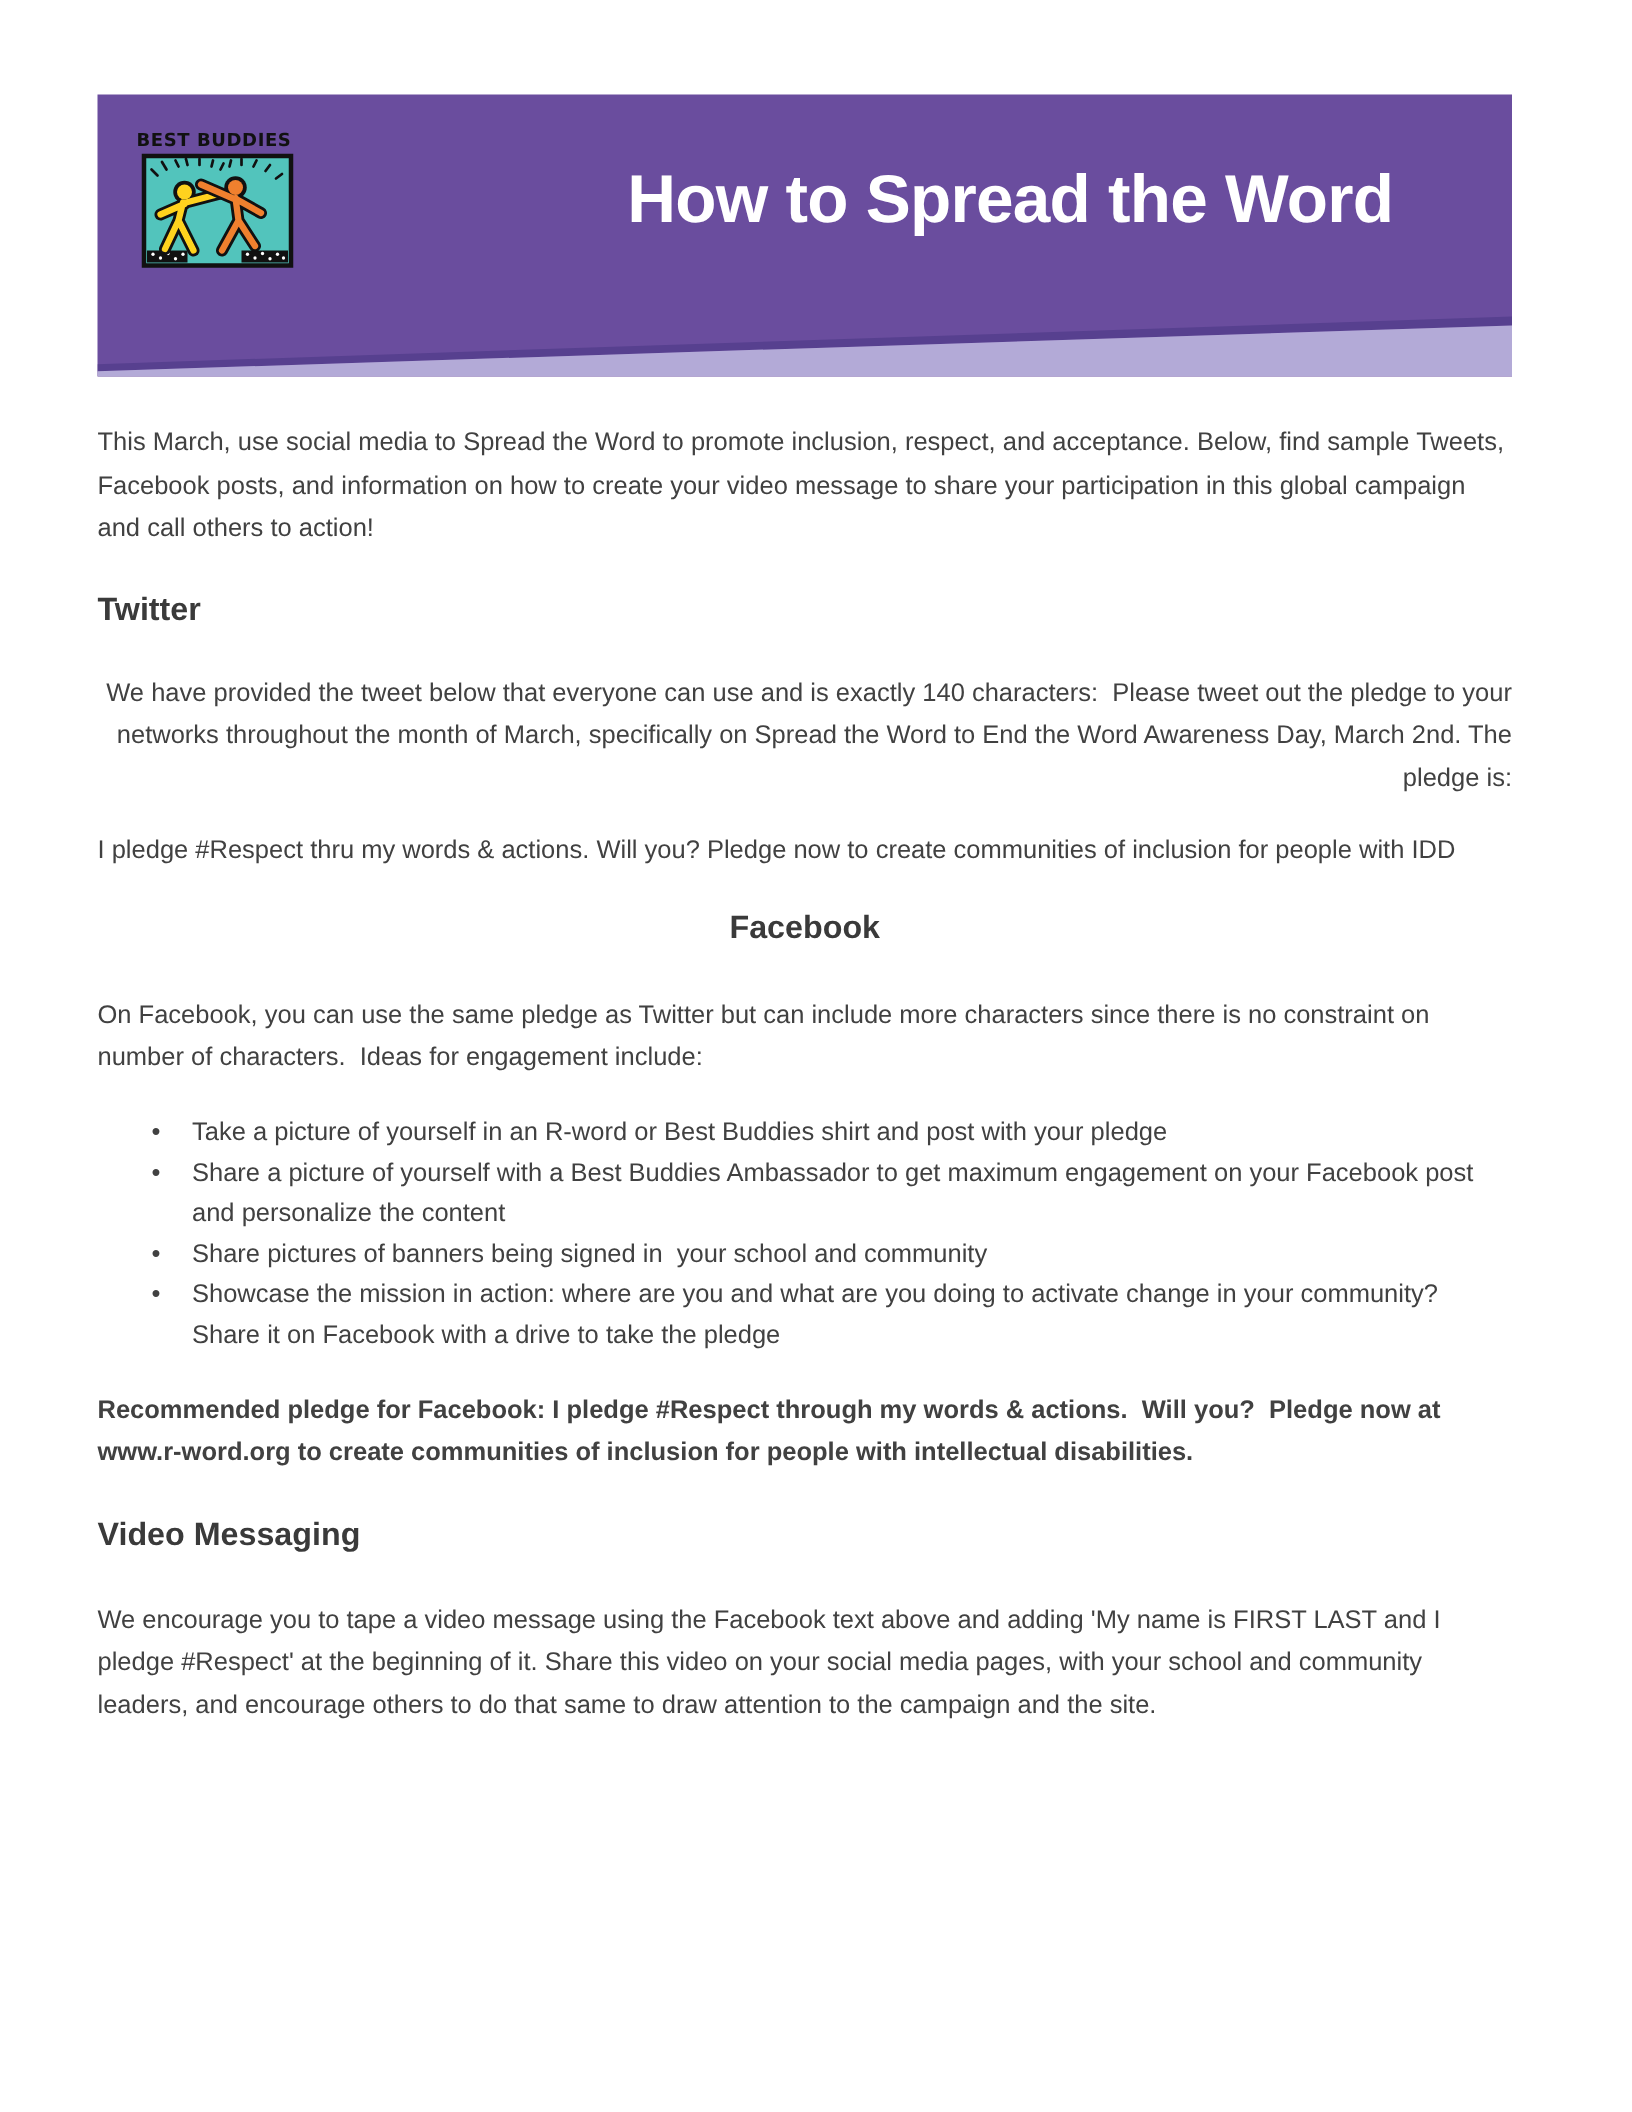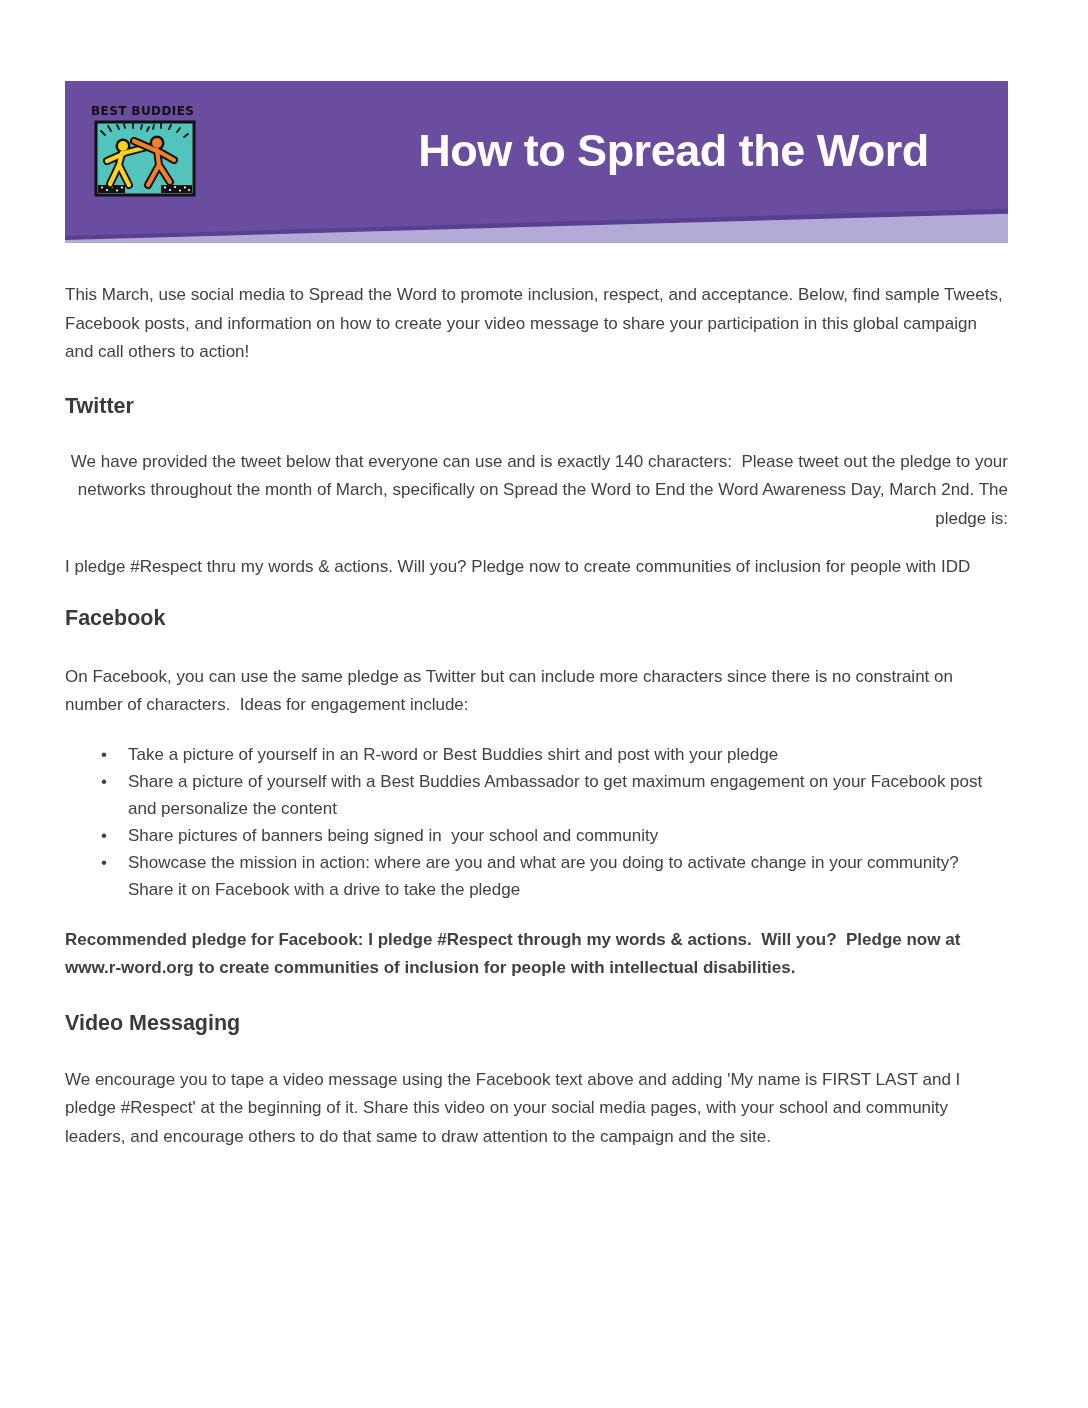"BEST BUDDIES" .banner { height: 162px -> 188px; margin-top: 18px -> none }
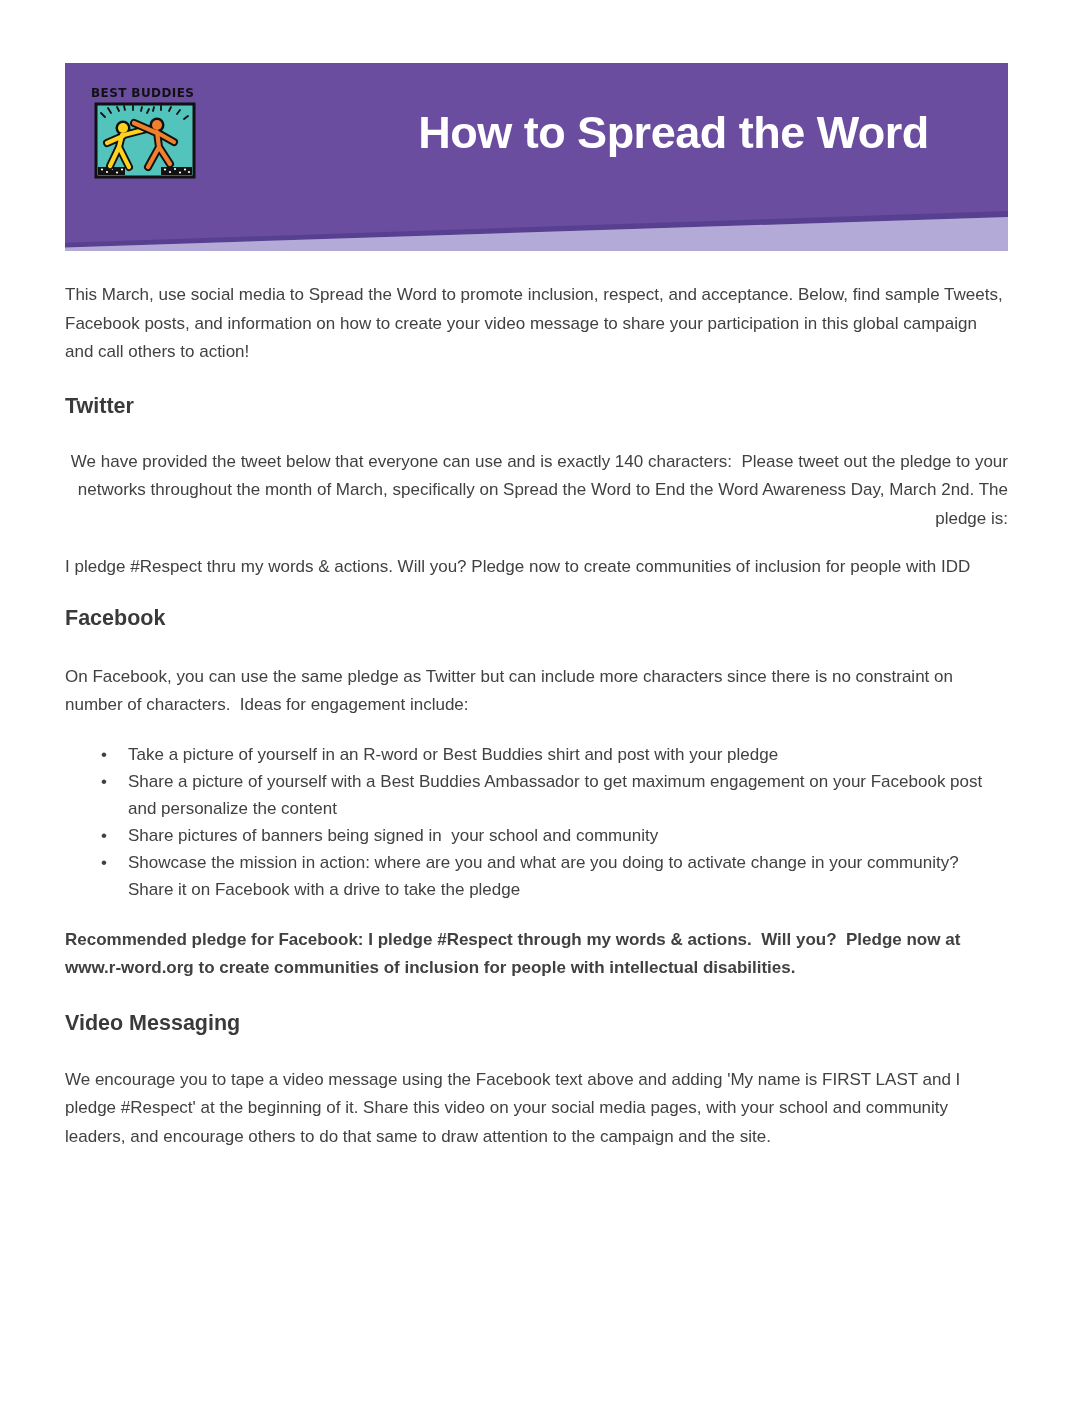"Facebook" .h-facebook { text-align: none -> center }
